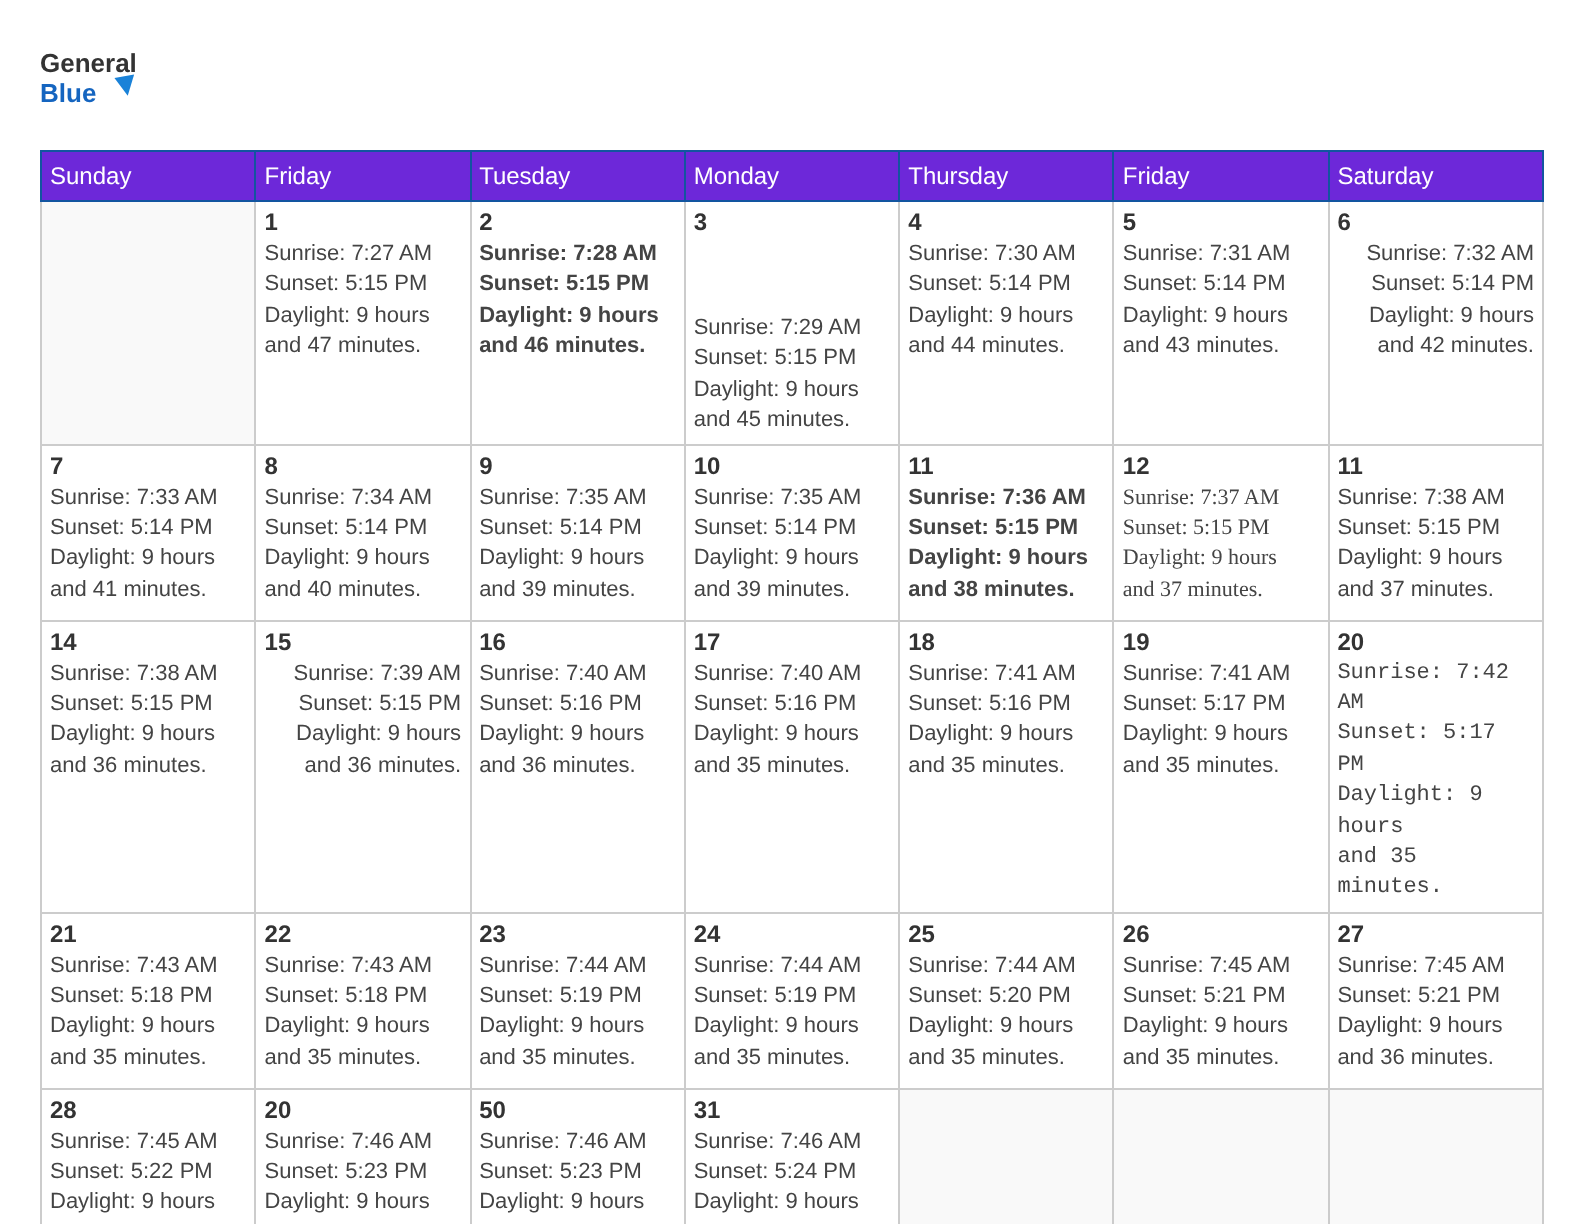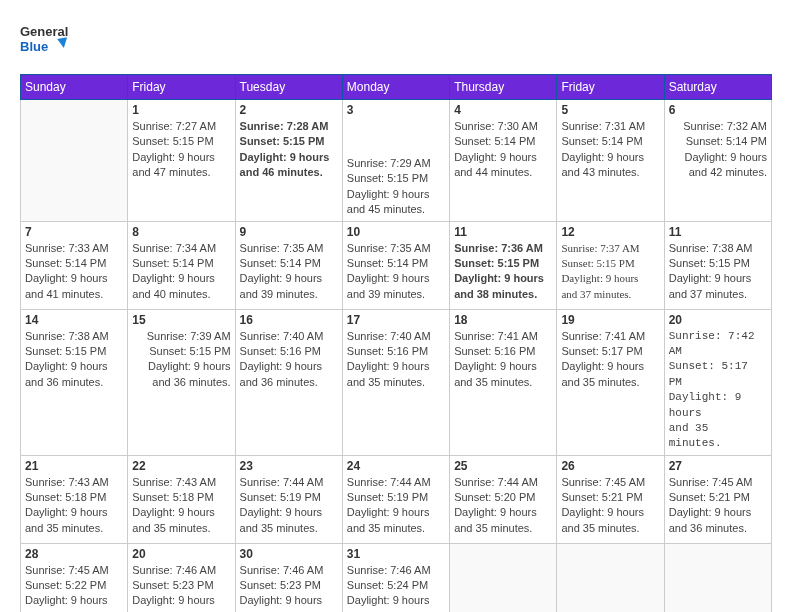"30" span.day-num { text: 30 -> 50 }
